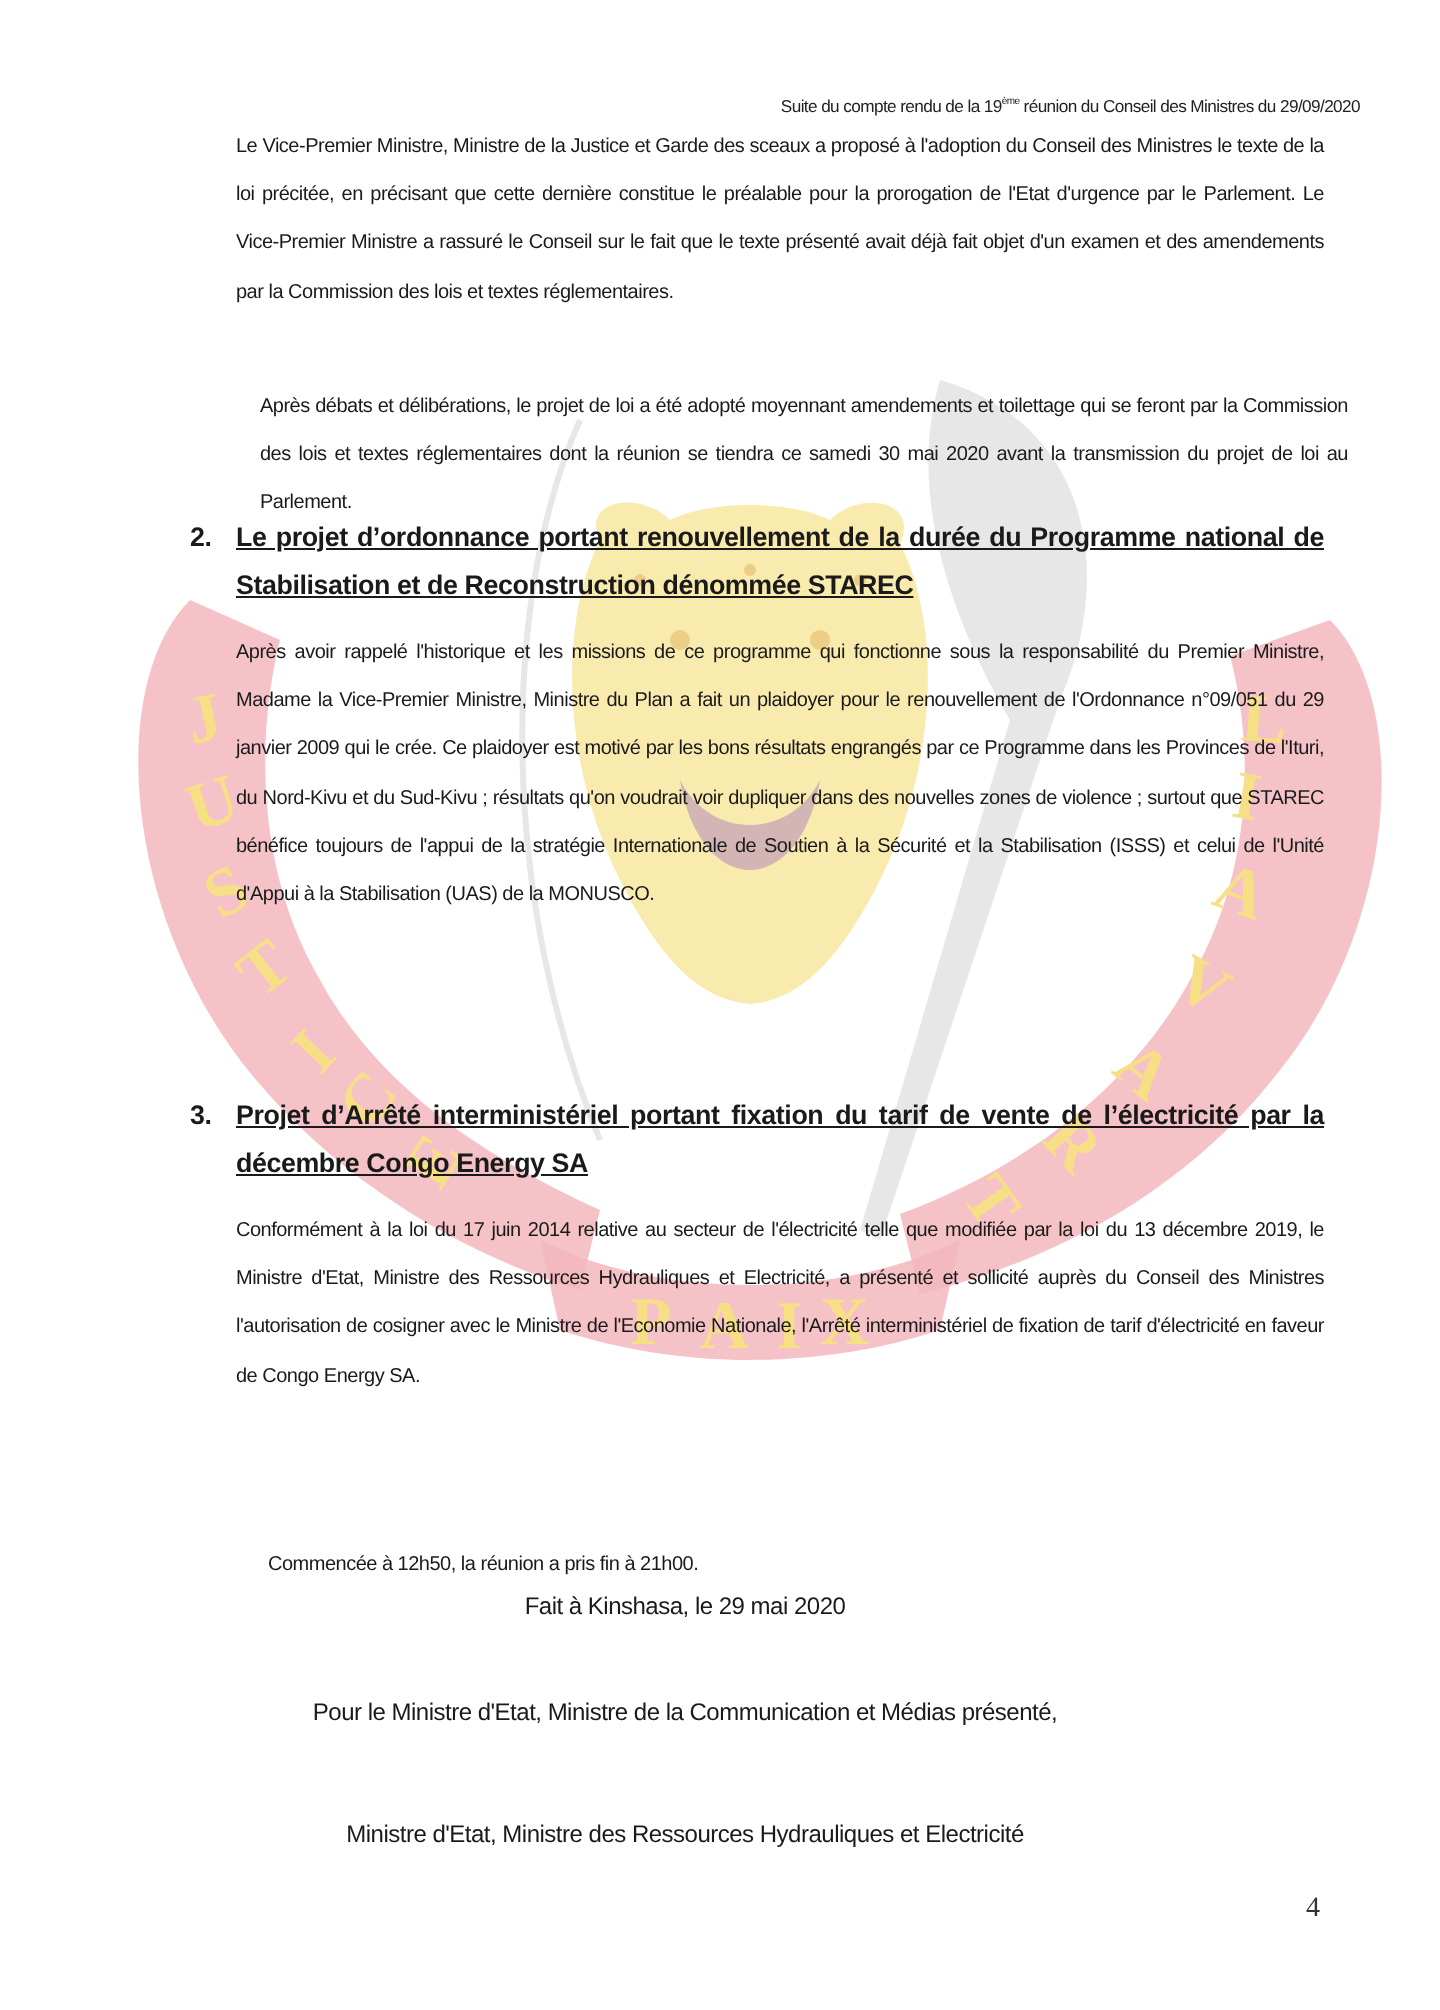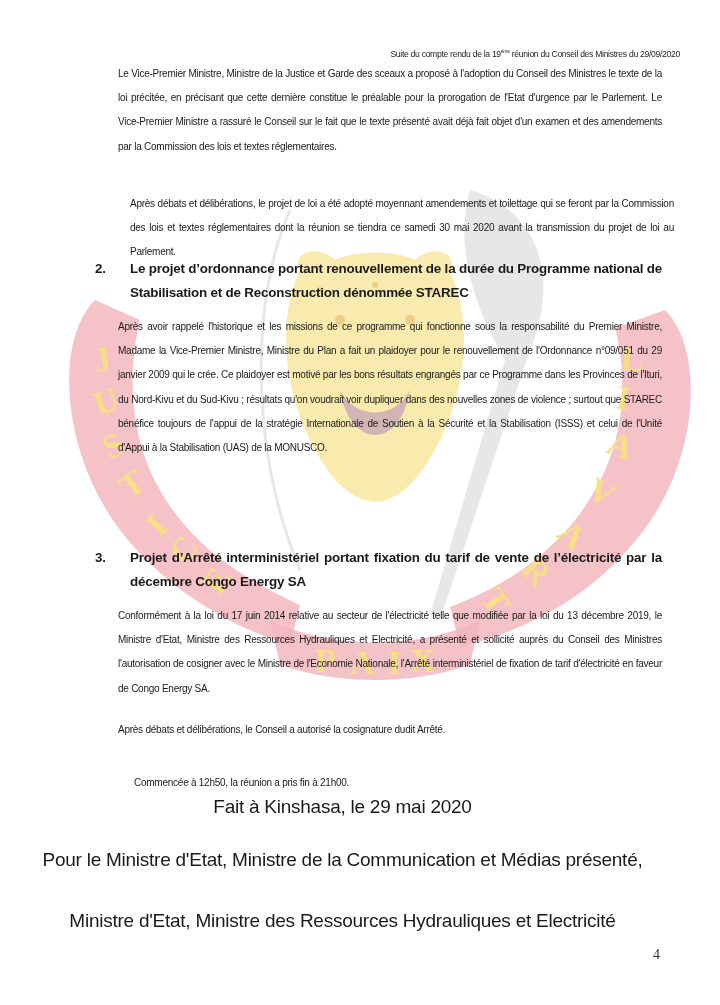"Le projet d’ordonnance portant" .item-head .txt { margin-left: 35px -> 23px; text-decoration: none -> underline }
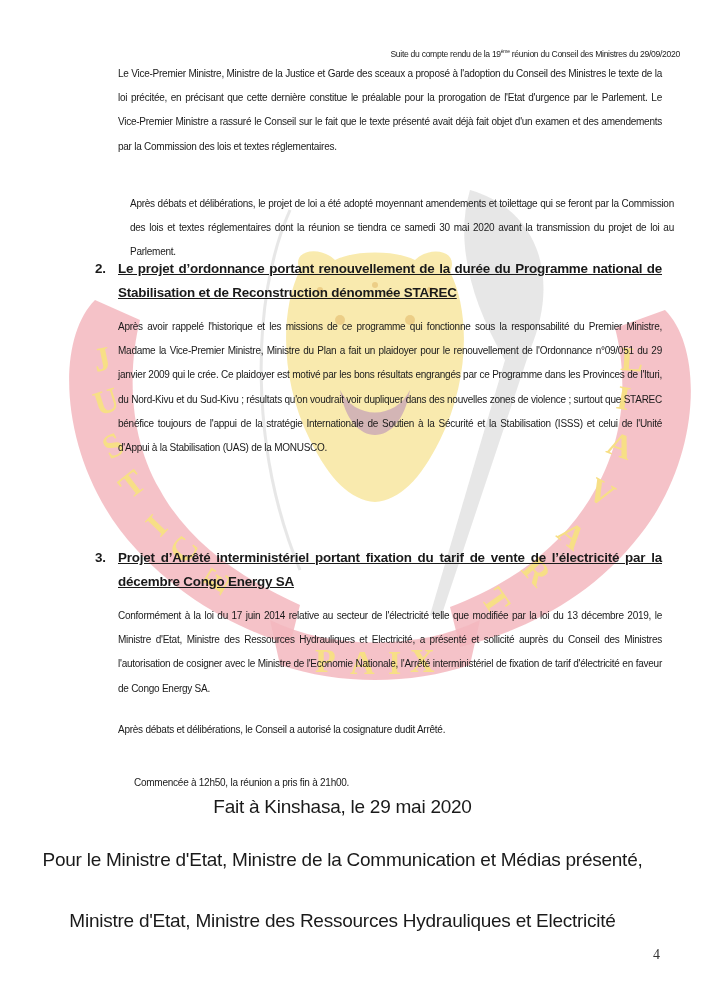"Après débats et délibérations, le Conseil" p.para { html: <p>Après débats et délibérations, le Conseil a autorisé la cosignature dudit Arrêté.</p> -> none }
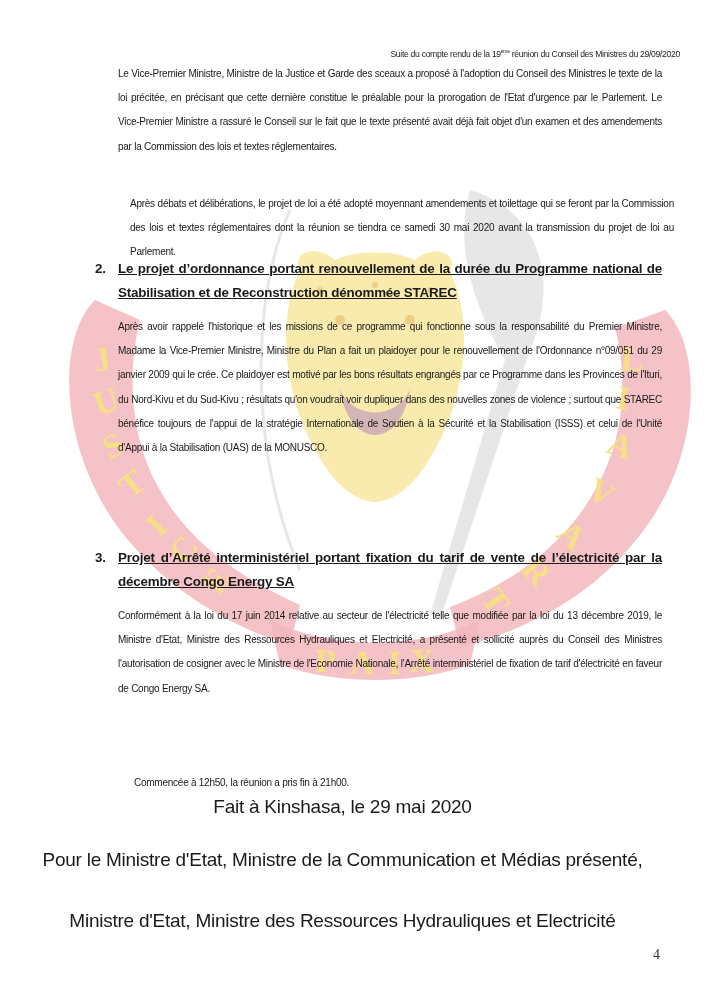"Fait à Kinshasa, le 29" .center { font-size: 19px -> 12px }
